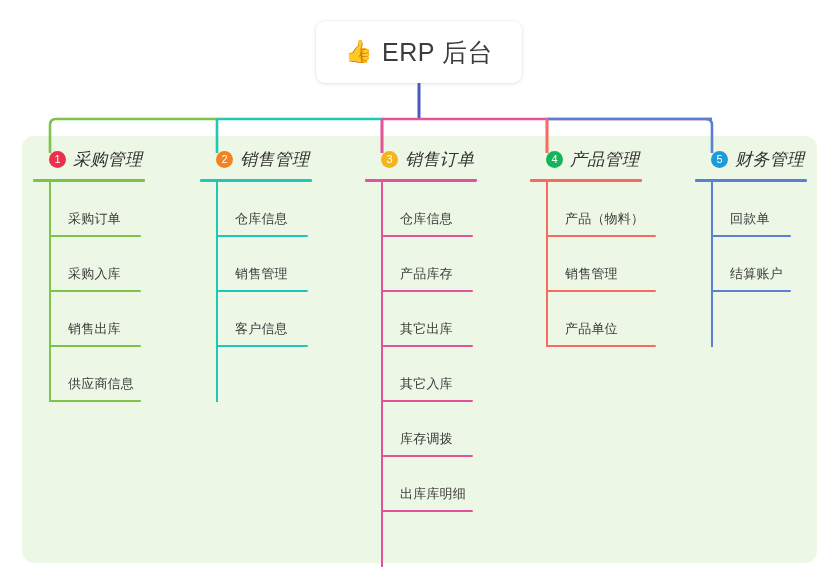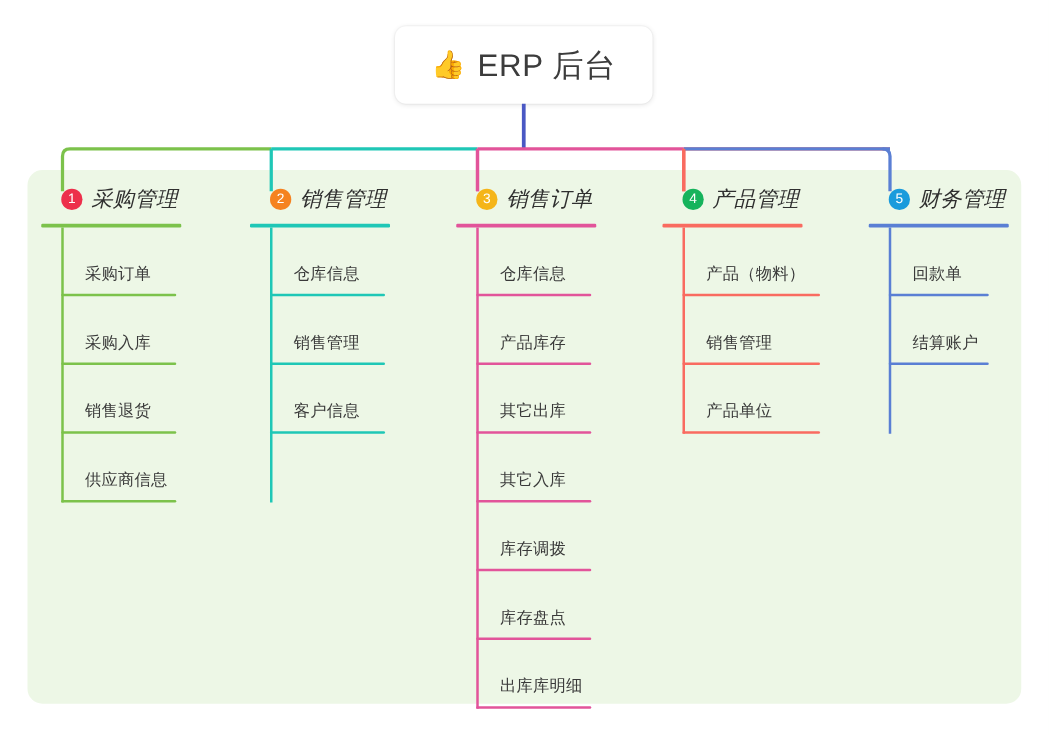"销售退货" span.item-label { text: 退货 -> 出库 }
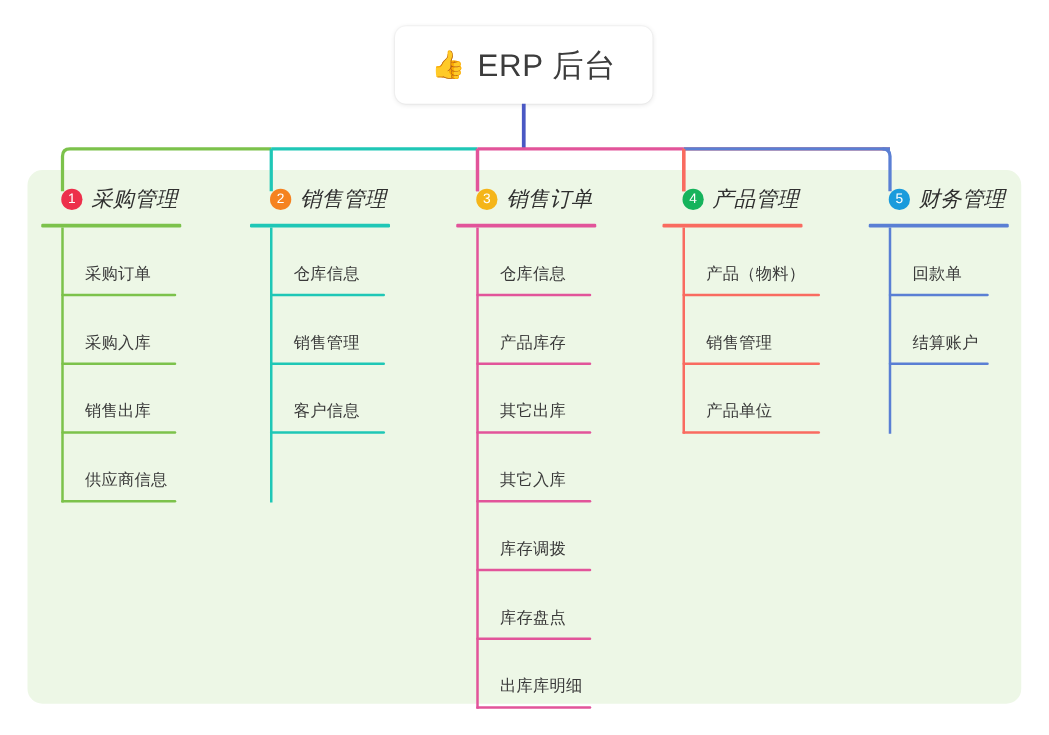"库存盘点" div.item { html: <div> <span>库存盘点</span> <div></div> </div> -> none }
